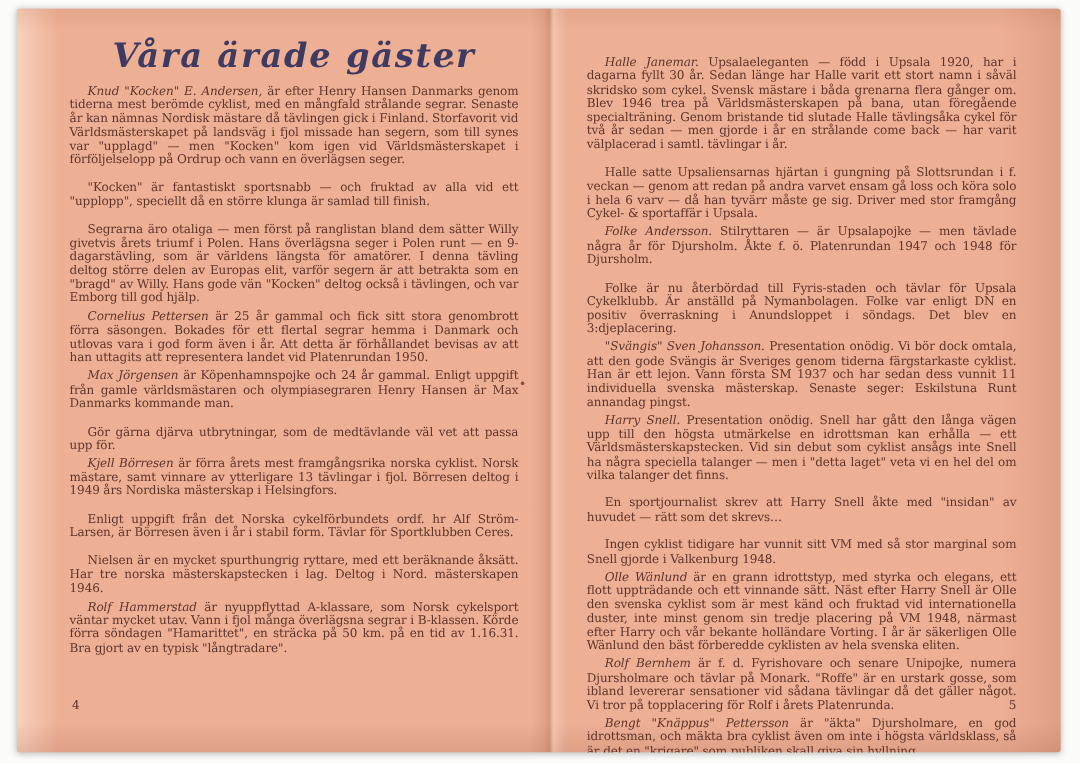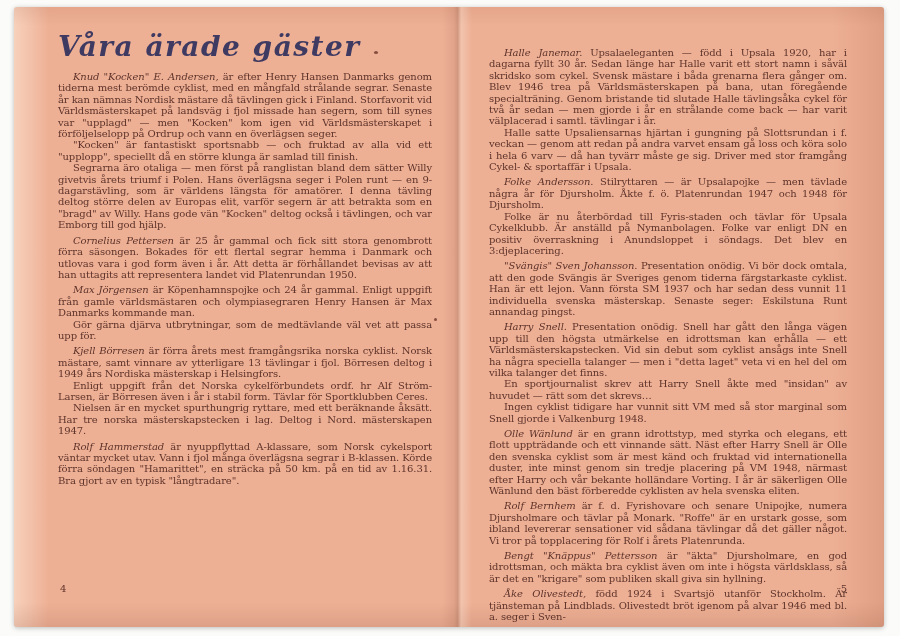"Våra ärade gäster" .doc-title { text-align: none -> center }
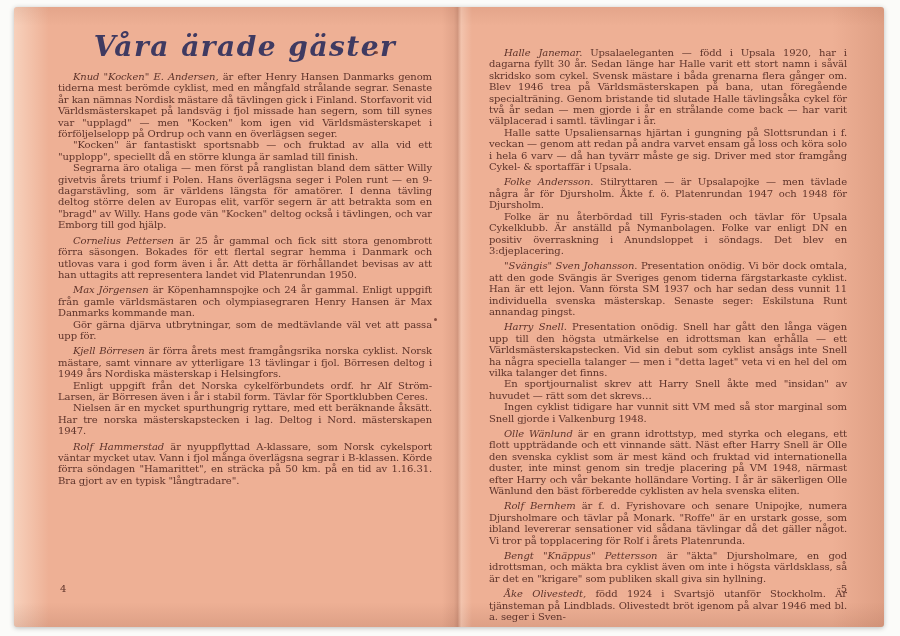"Halle satte Upsaliensarnas hjärtan i" p.para.cont { margin-top: 0 -> 12px }
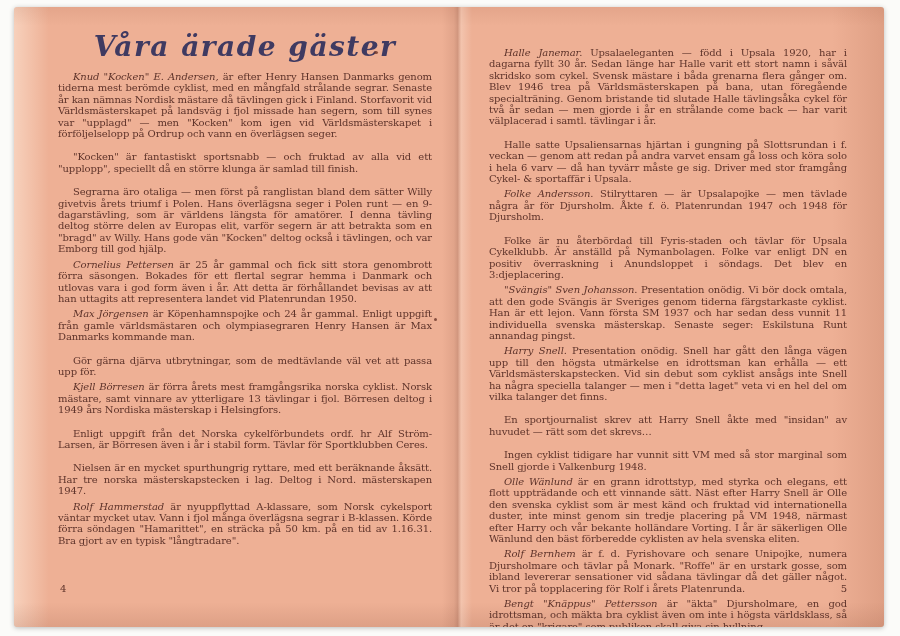"Nielsen är en mycket spurthungrig" span { text: 1947 -> 1946 }
